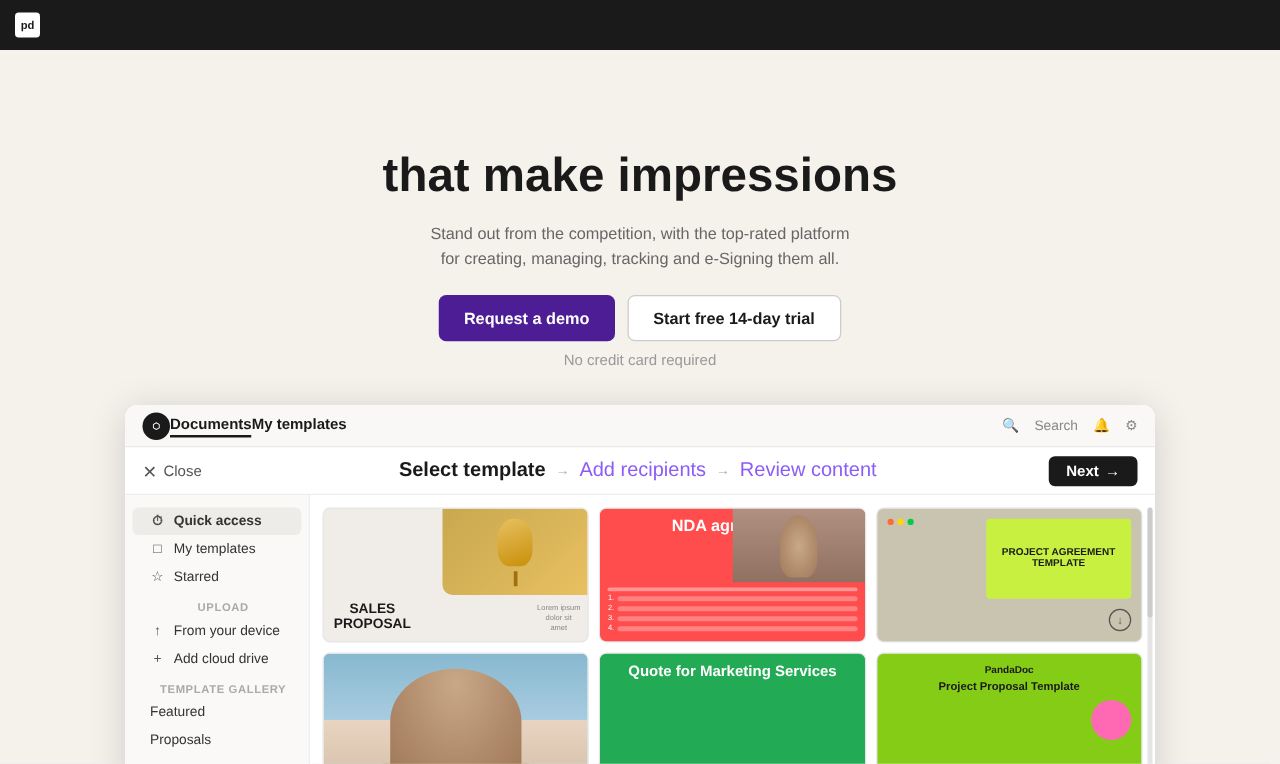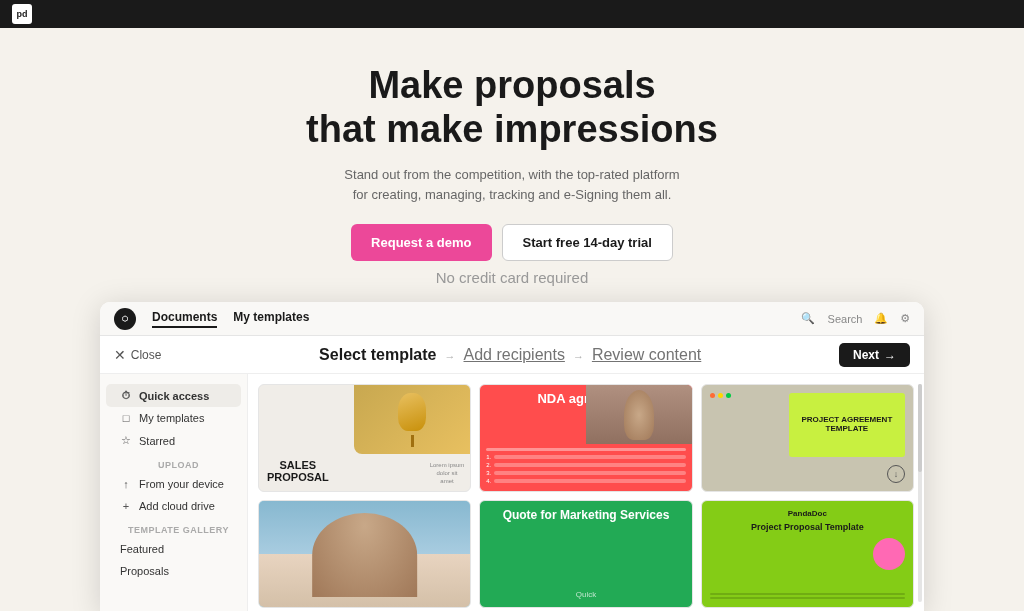"pd" .top-bar { height: 28px -> 40px }
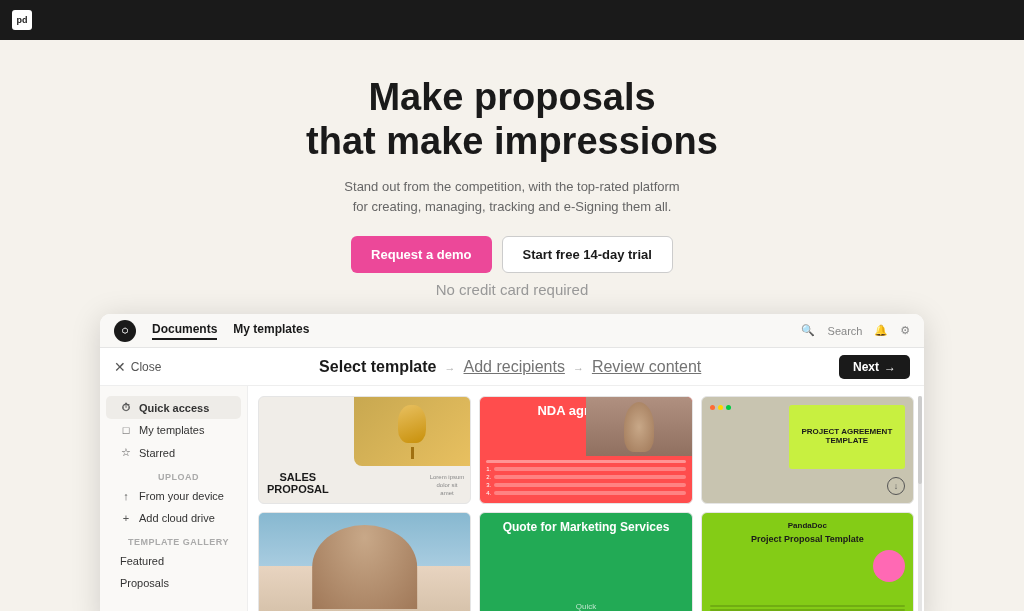"Make proposals" span { html: <span>Make proposals</span> -> none }
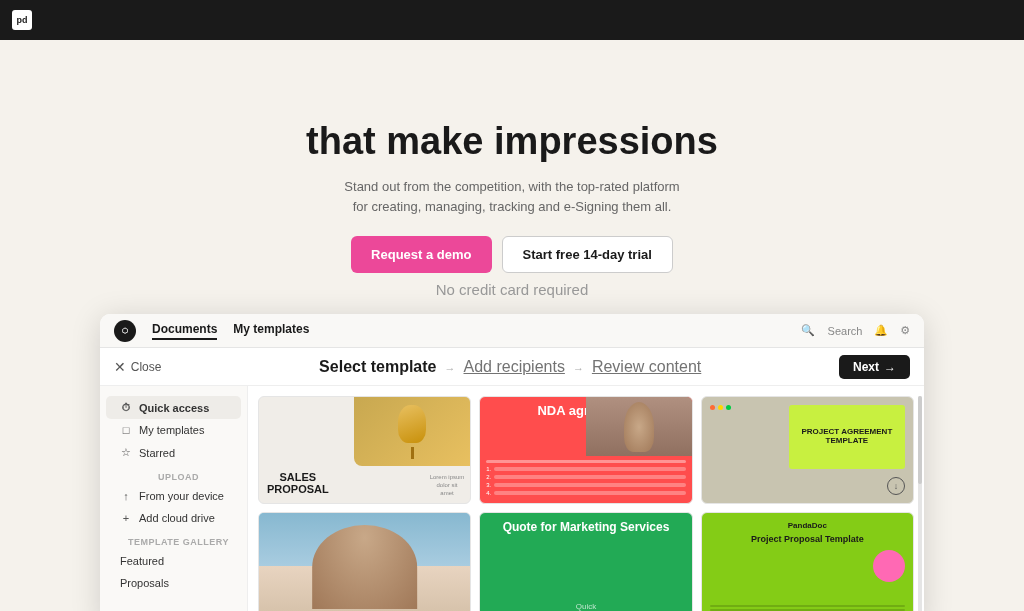"Request a demo" .btn-demo { background: #ec4899 -> #4c1d95 }
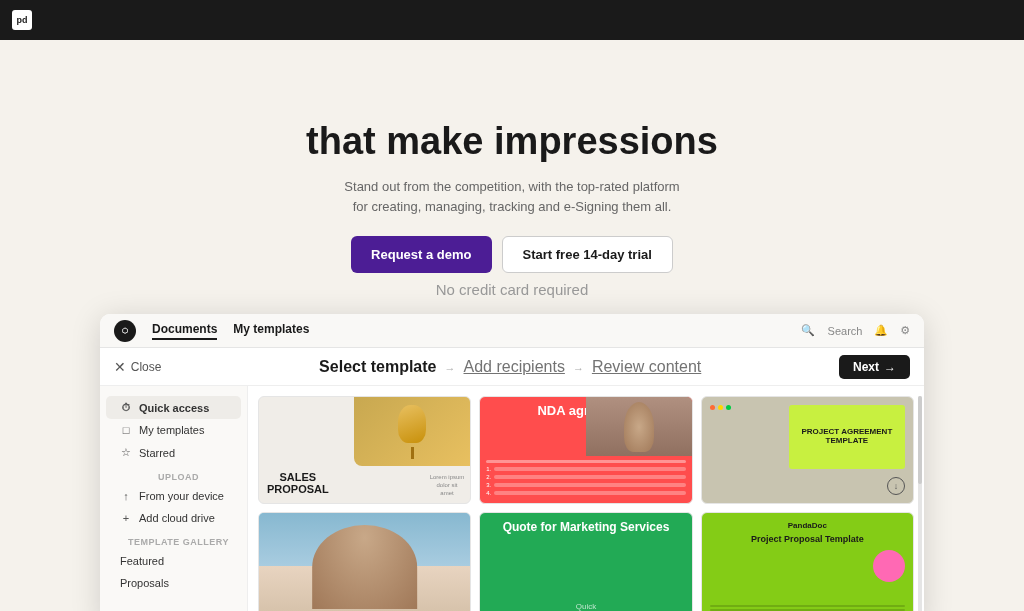"No credit card required" .no-cc { font-size: 15px -> 12px; margin-bottom: 16px -> 29px }
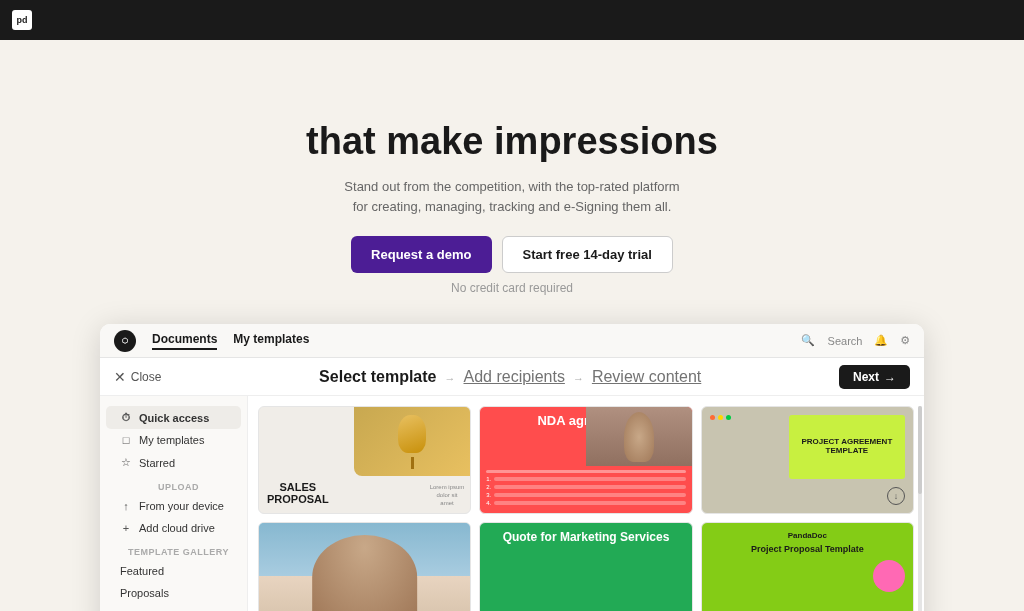"Documents" .app-nav { gap: 16px -> 0 }
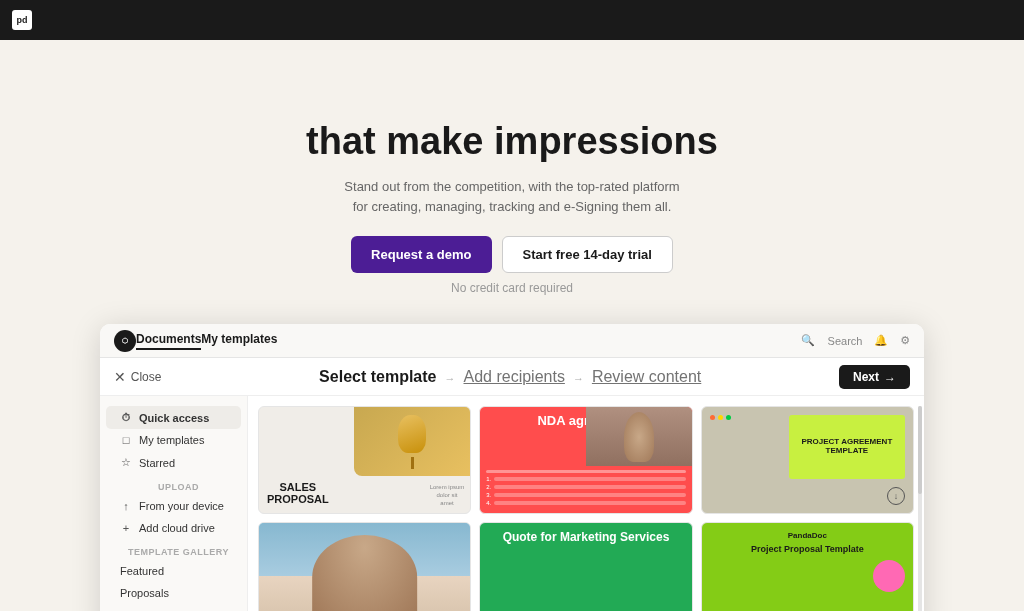"Add recipients" .step.inactive { color: #737373 -> #8b5cf6; text-decoration: underline -> none }
